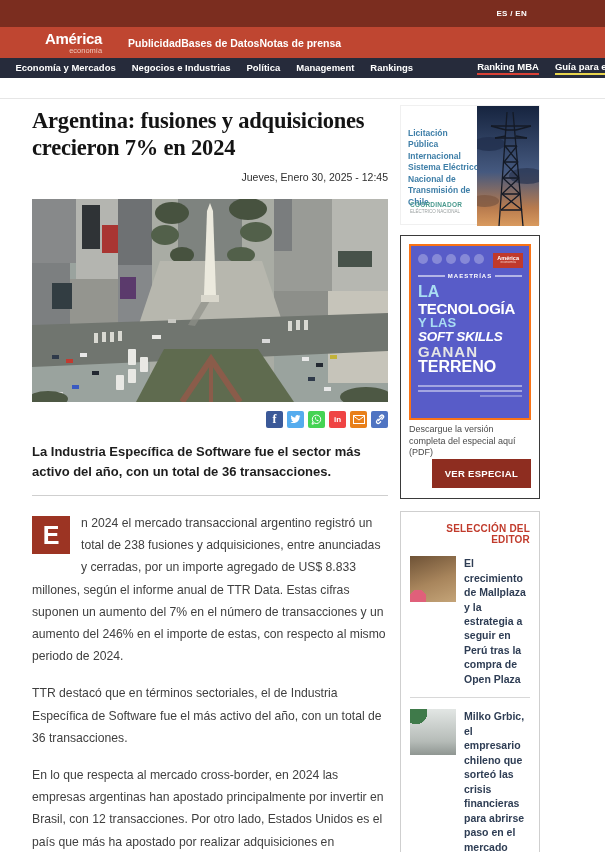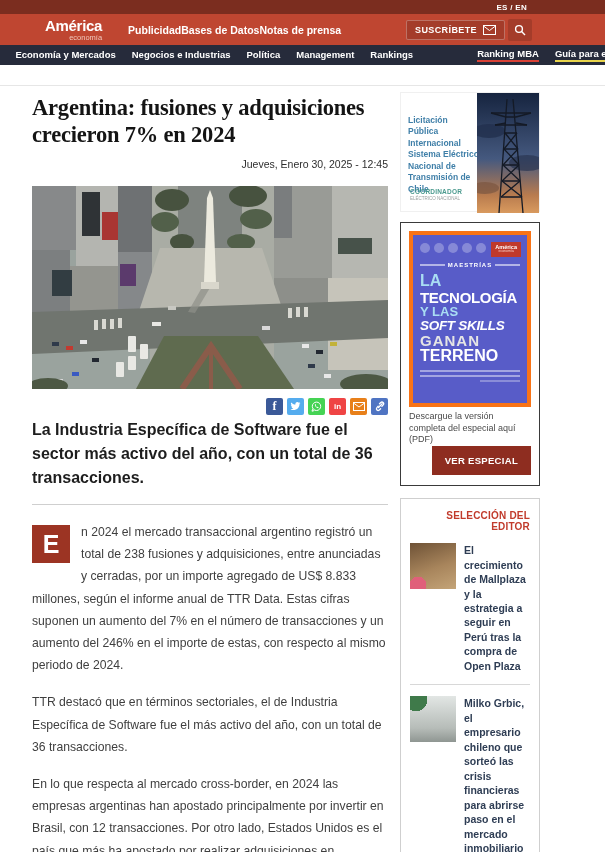"ES / EN" .topstrip { height: 14px -> 27px }
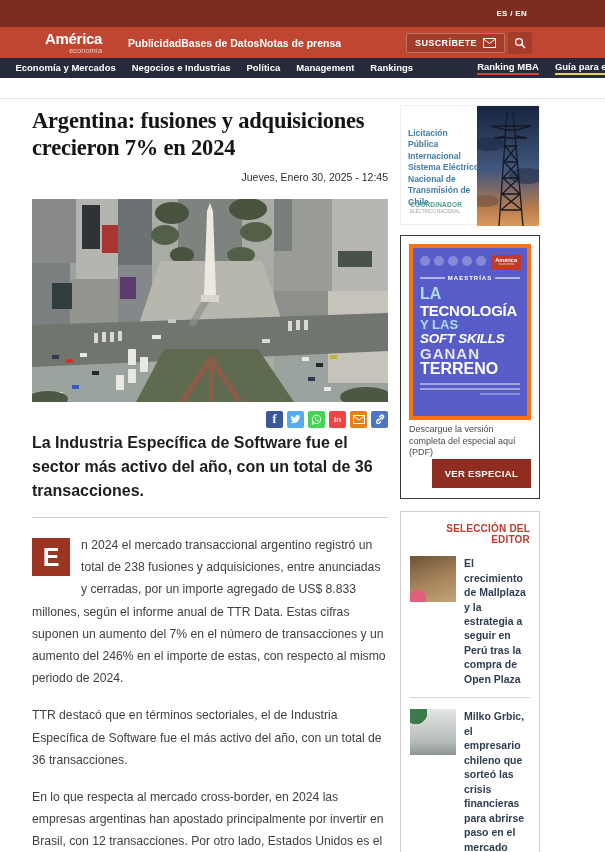"SUSCRÍBETE" div.hright { html: <div> <div> <span>SUSCRÍBETE</span> <svg> <rect></rect> <path></path> </svg> </div> <div> <svg> <circle></circle> <line></line> </svg> </div> </div> -> none }
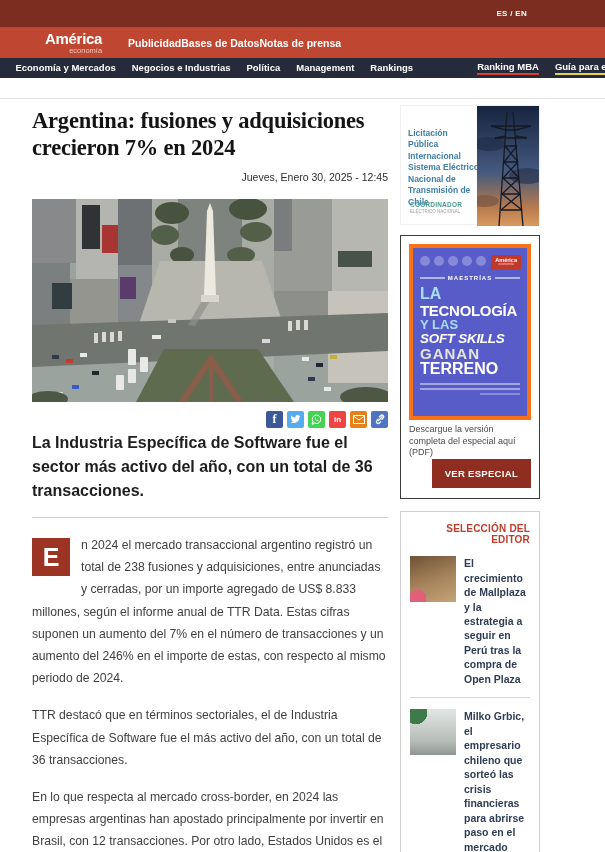"LA" .cover { border: 4px solid #f97316 -> 2px solid #f97316 }
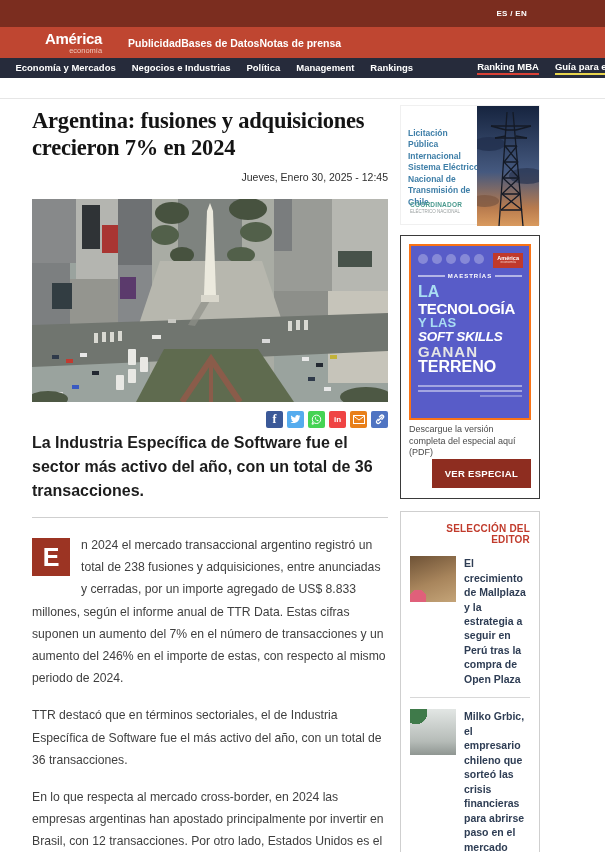"La Industria Específica de Software" .intro { font-size: 16px -> 13px; margin-top: 3px -> 14px }
